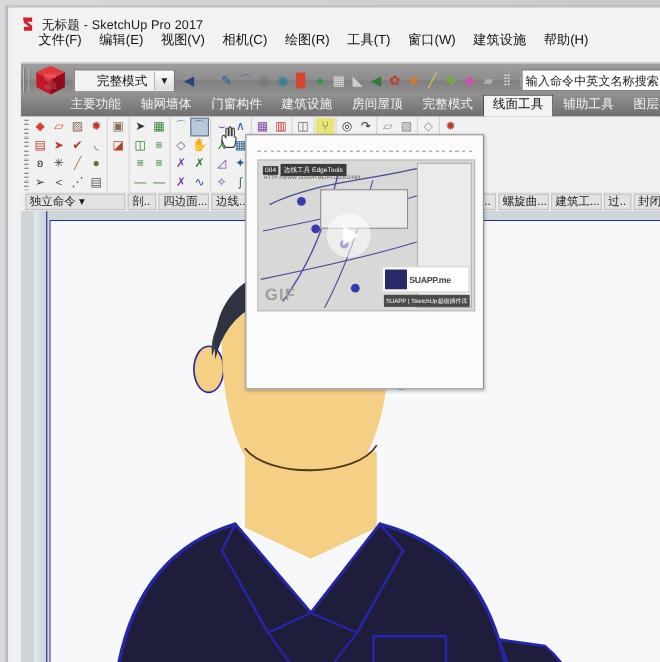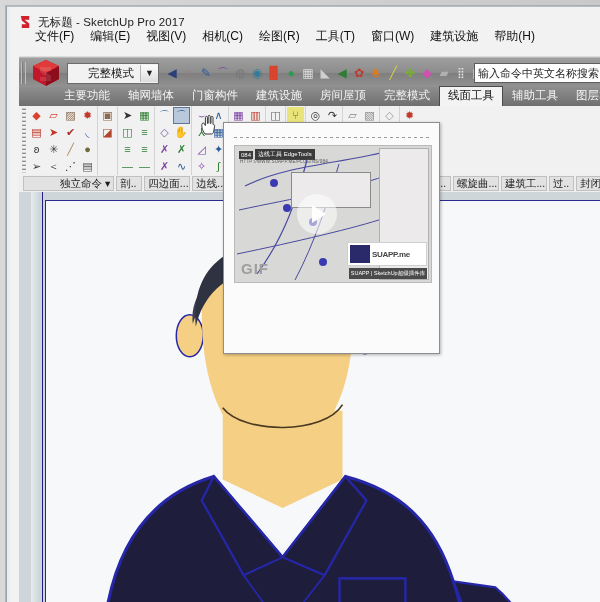"独立命令 ▾" span.cap-cell { text-align: right -> left }
